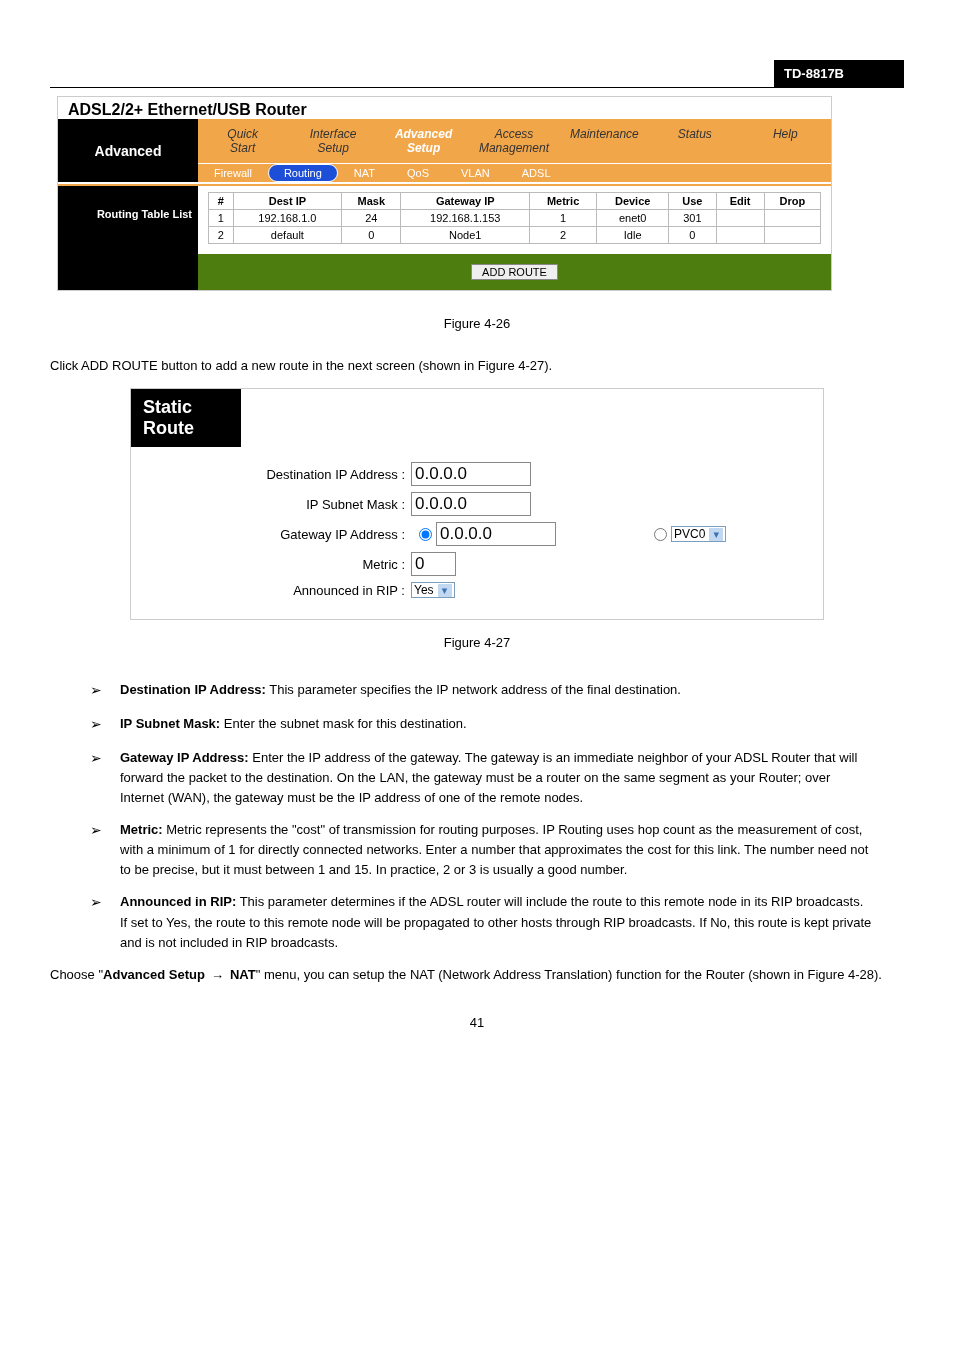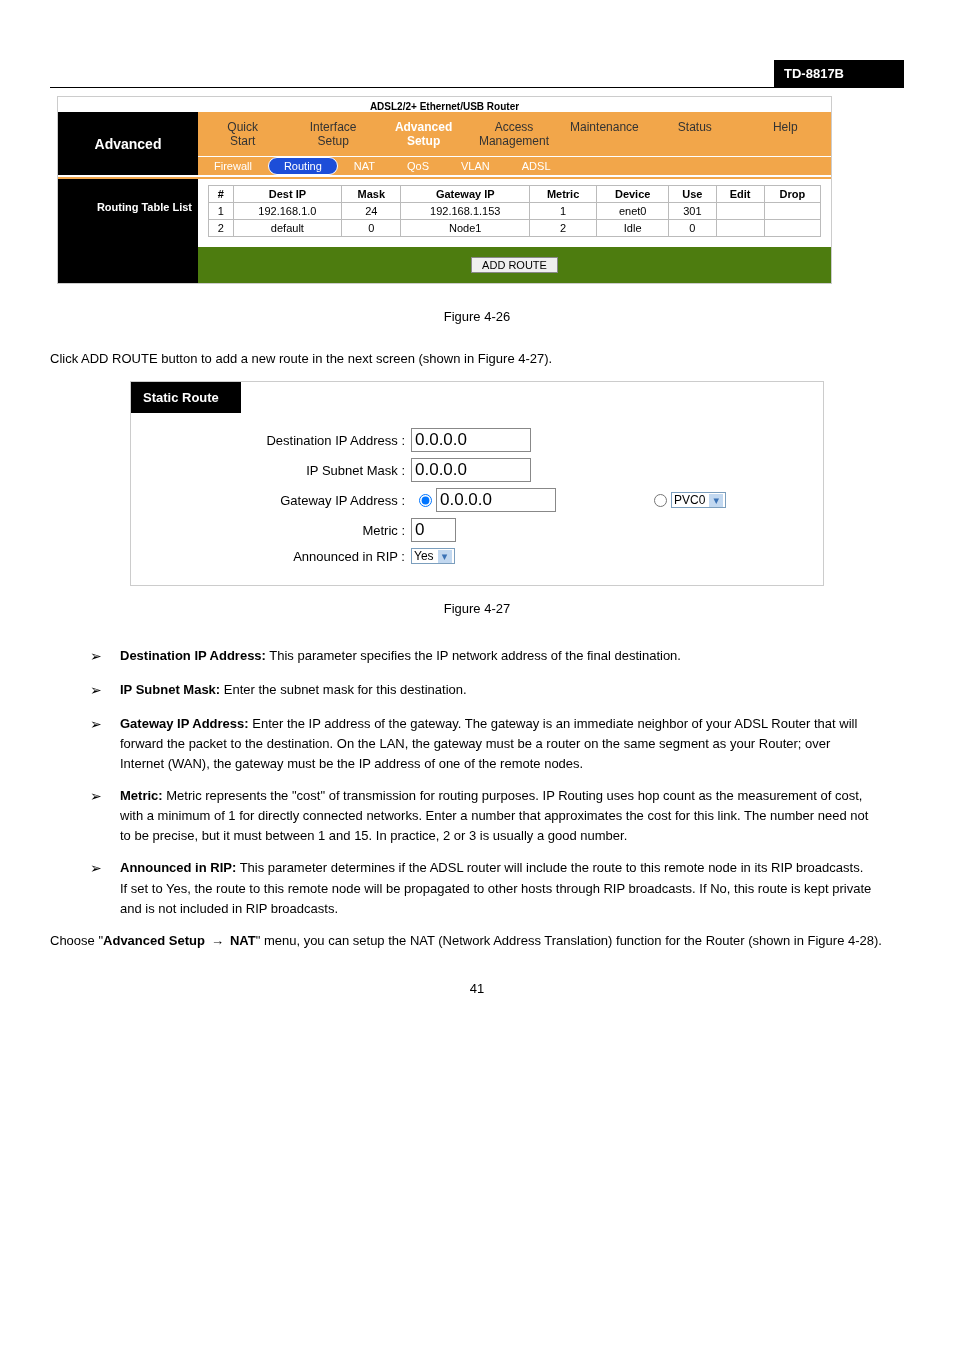"ADSL2/2+ Ethernet/USB Router" .router-header-text { font-size: 10px -> 16px; text-align: center -> left }
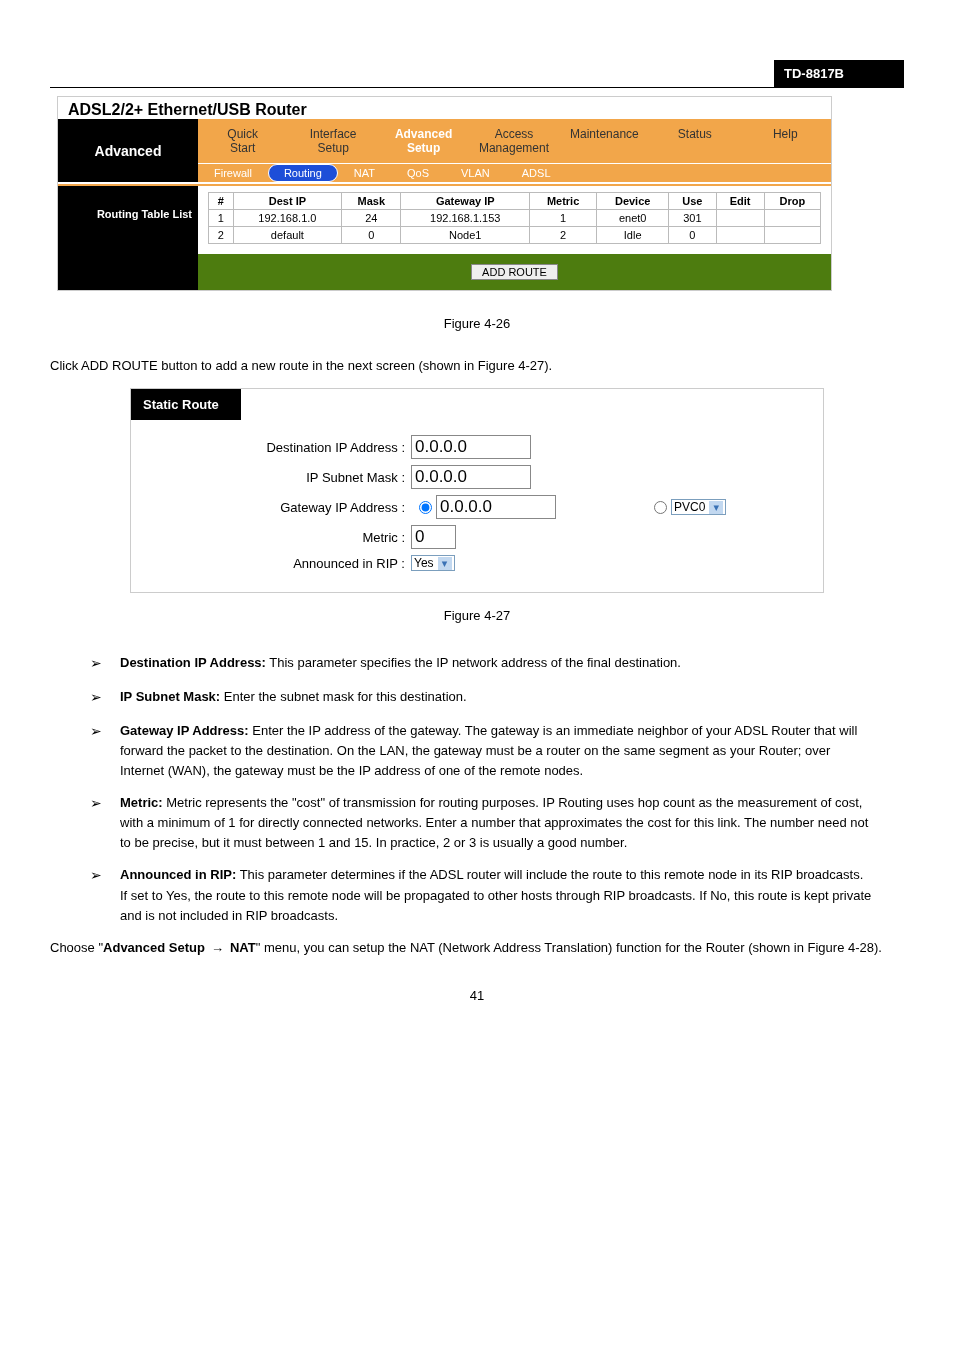"Quick" .topnav { font-style: none -> italic }
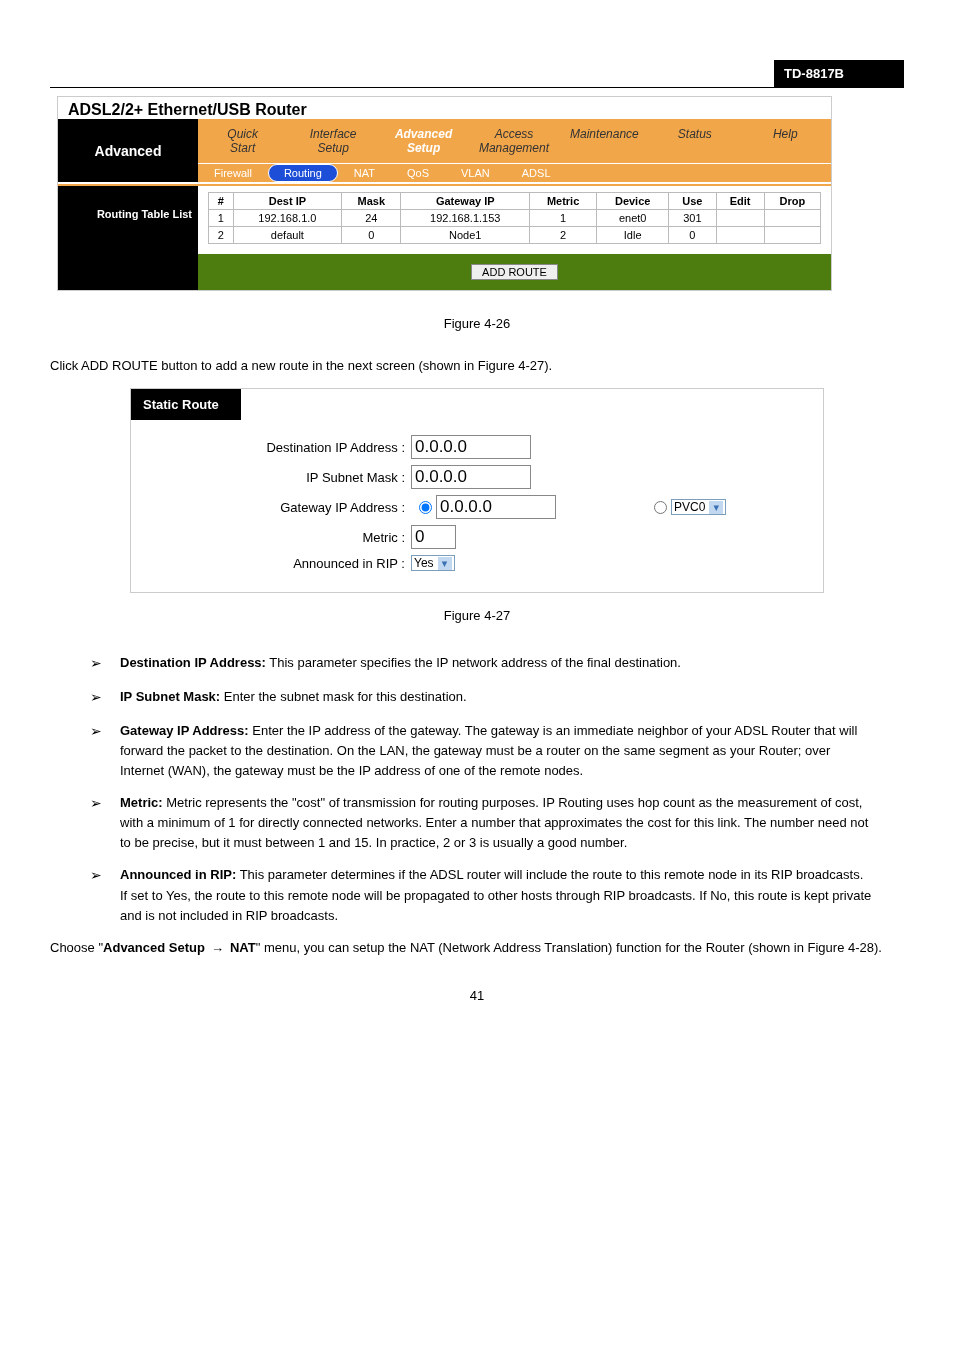"Static Route" .form-black-title { font-size: 13px -> 18px }
